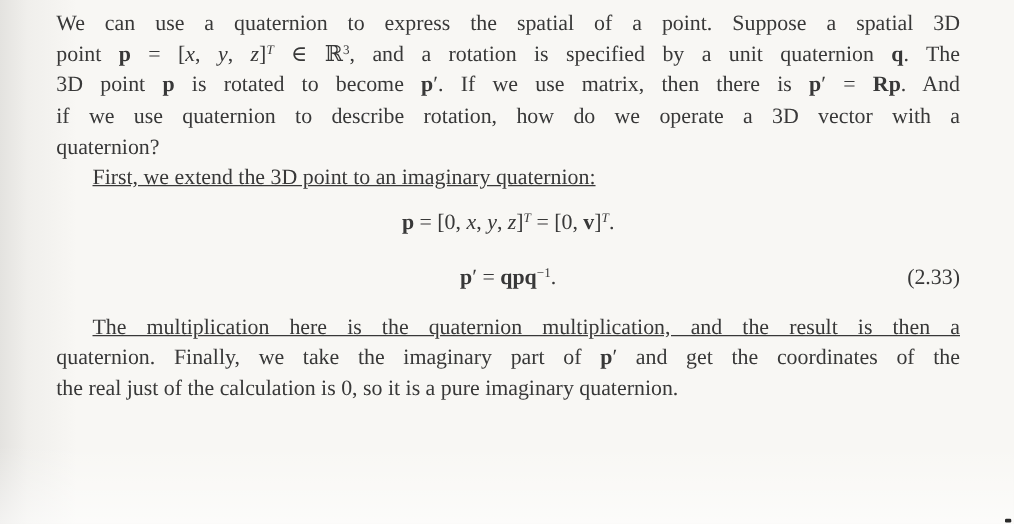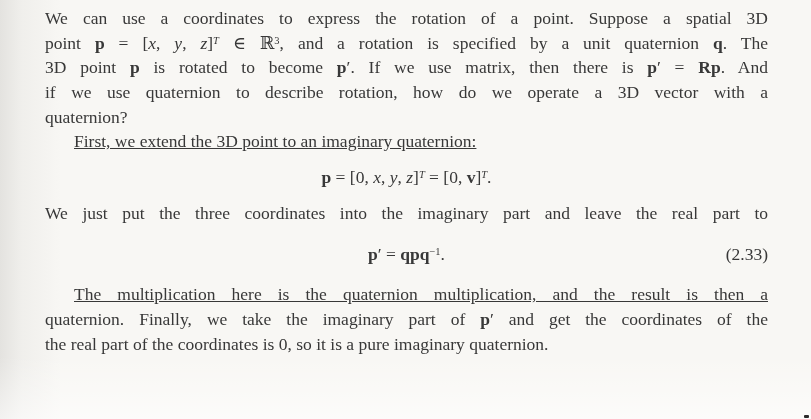"We can use a coordinates" span.run { text: coordinates to express the rotation -> quaternion to express the spatial }
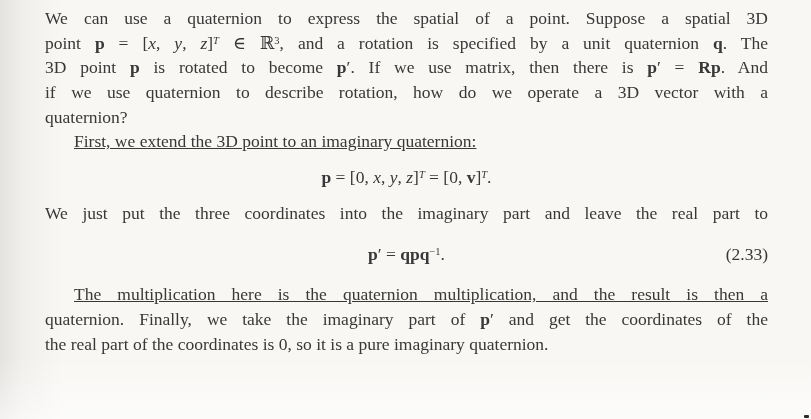"We just put the three" div.line { html: <div><span>We just put the three coordinates into the imaginary part and leave the real part to</span></div> -> none }
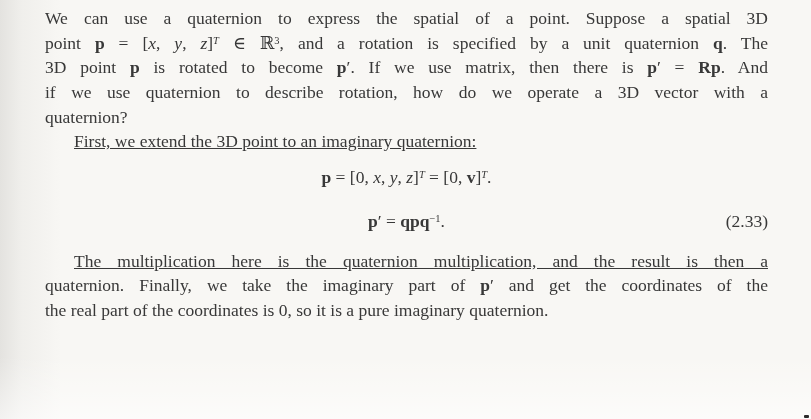"the real part of the" span.run { text: part of the coordinates -> just of the calculation }
